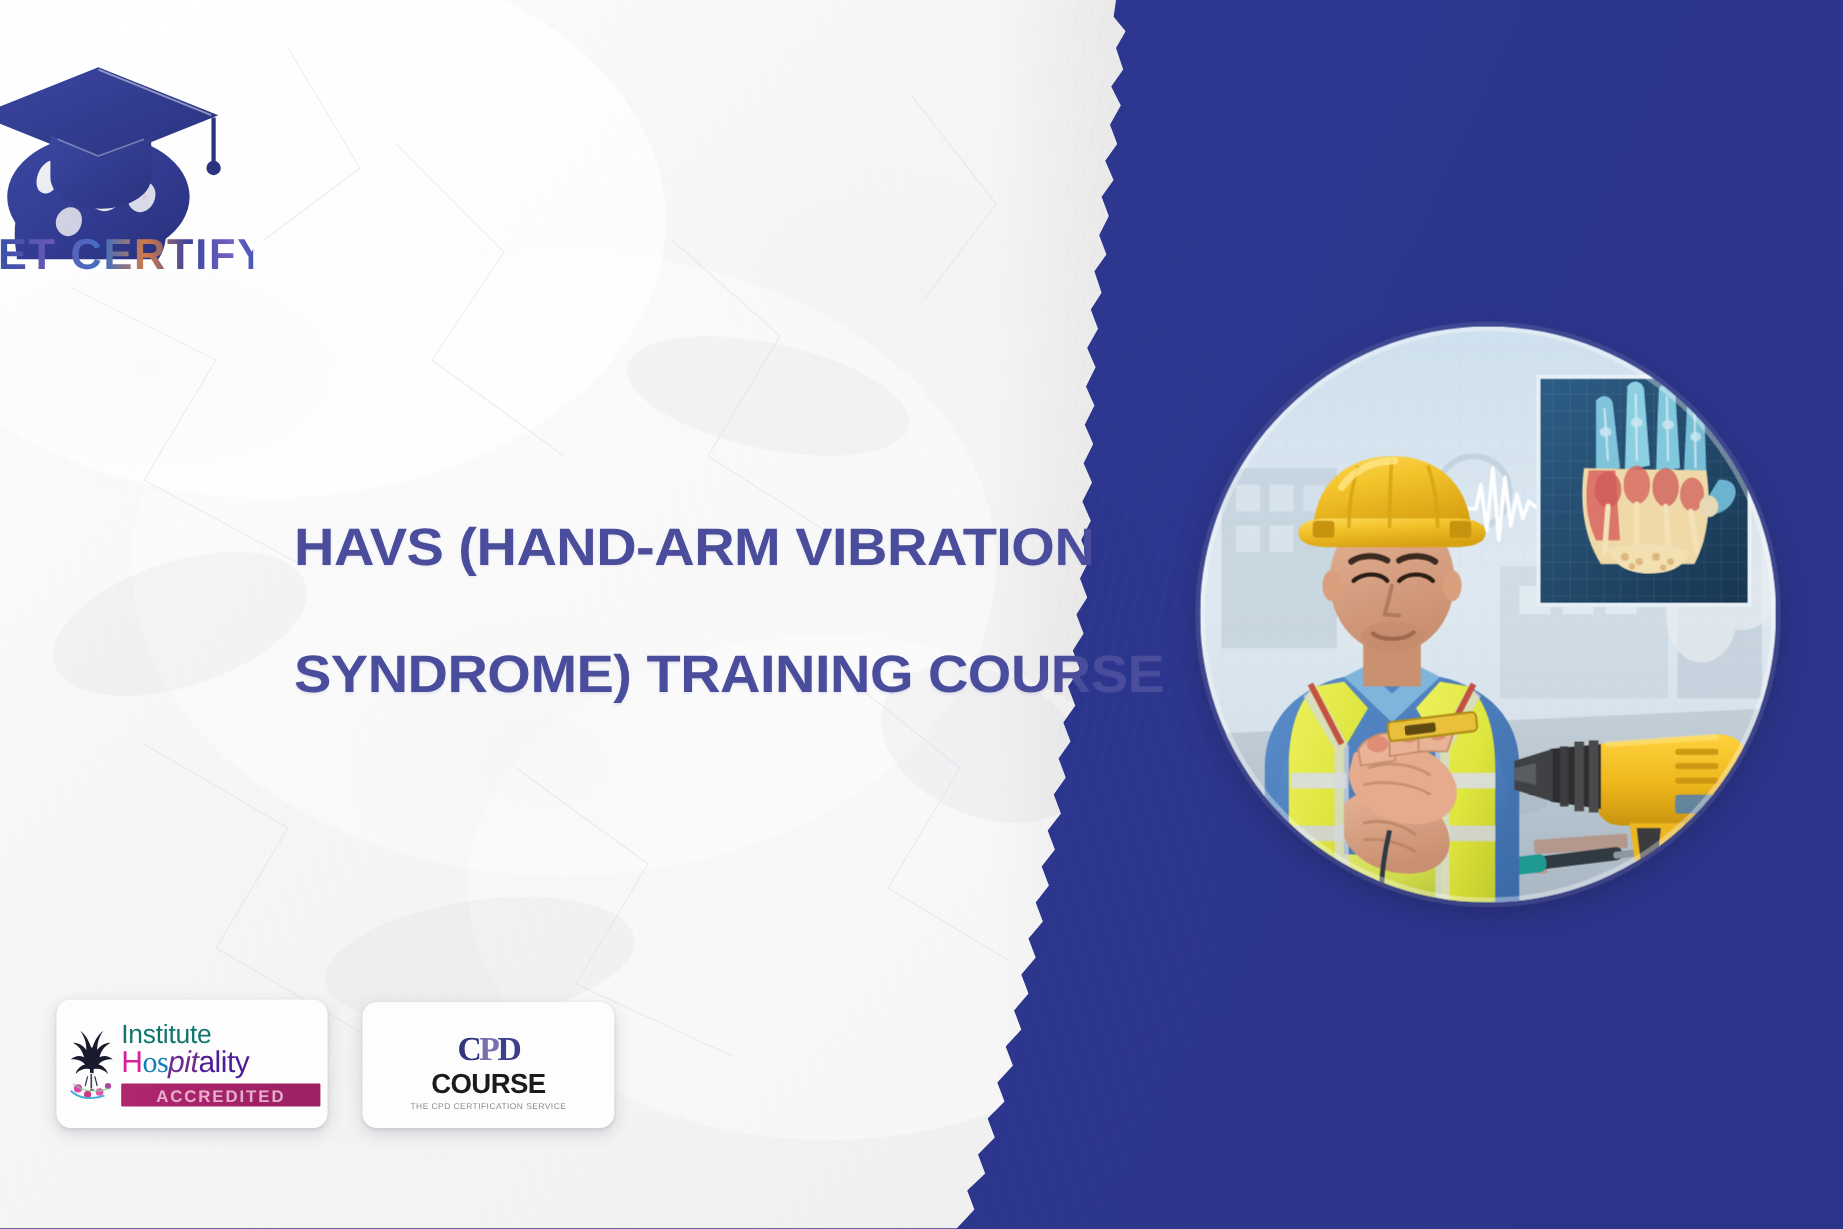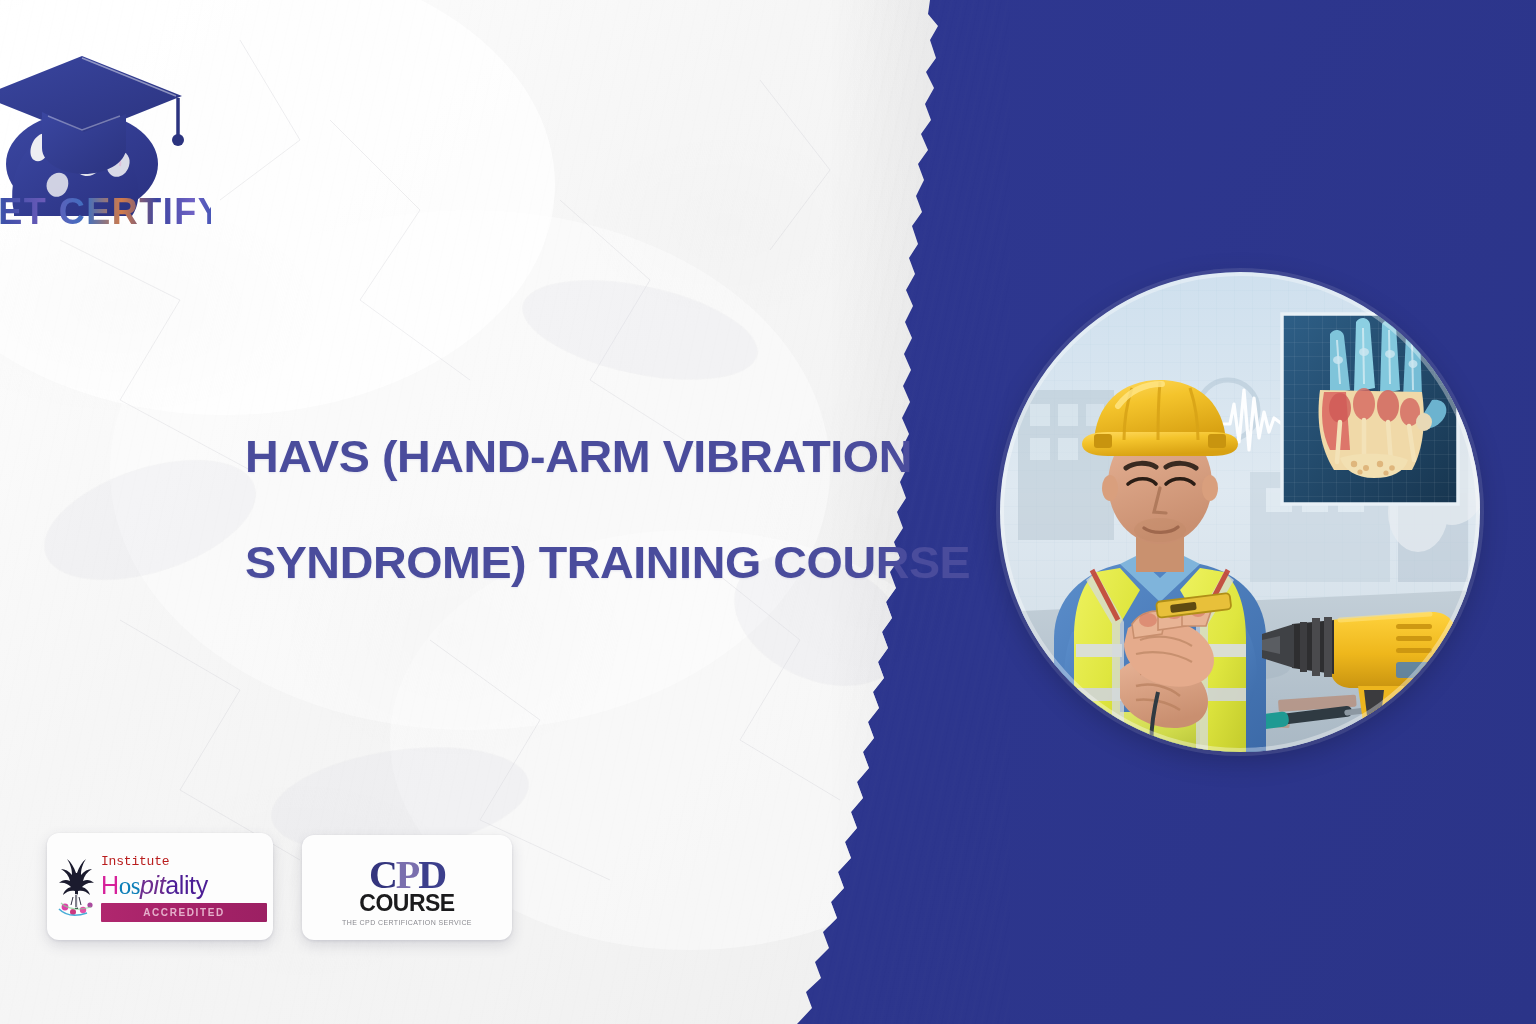"Institute" .ih-l1 { color: #b91c1c -> #0f766e; font-family: Liberation Mono, monospace -> Liberation Sans, sans-serif; font-size: 13px -> 22px }
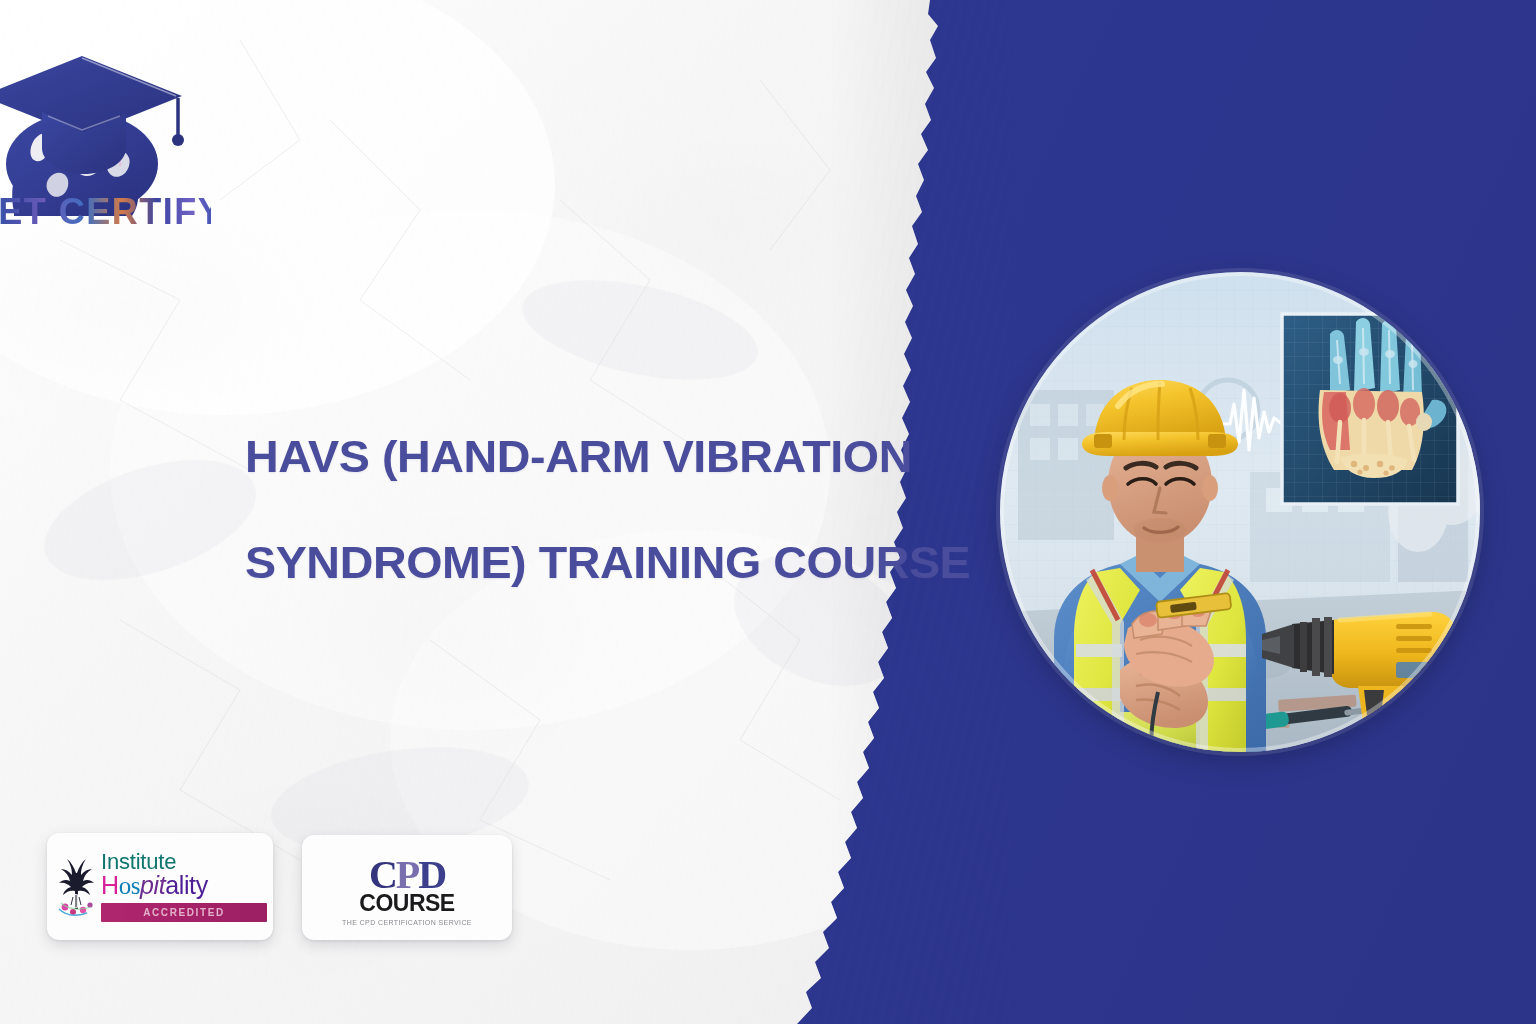"CPD" .cpd-letters { font-size: 40px -> 28px }
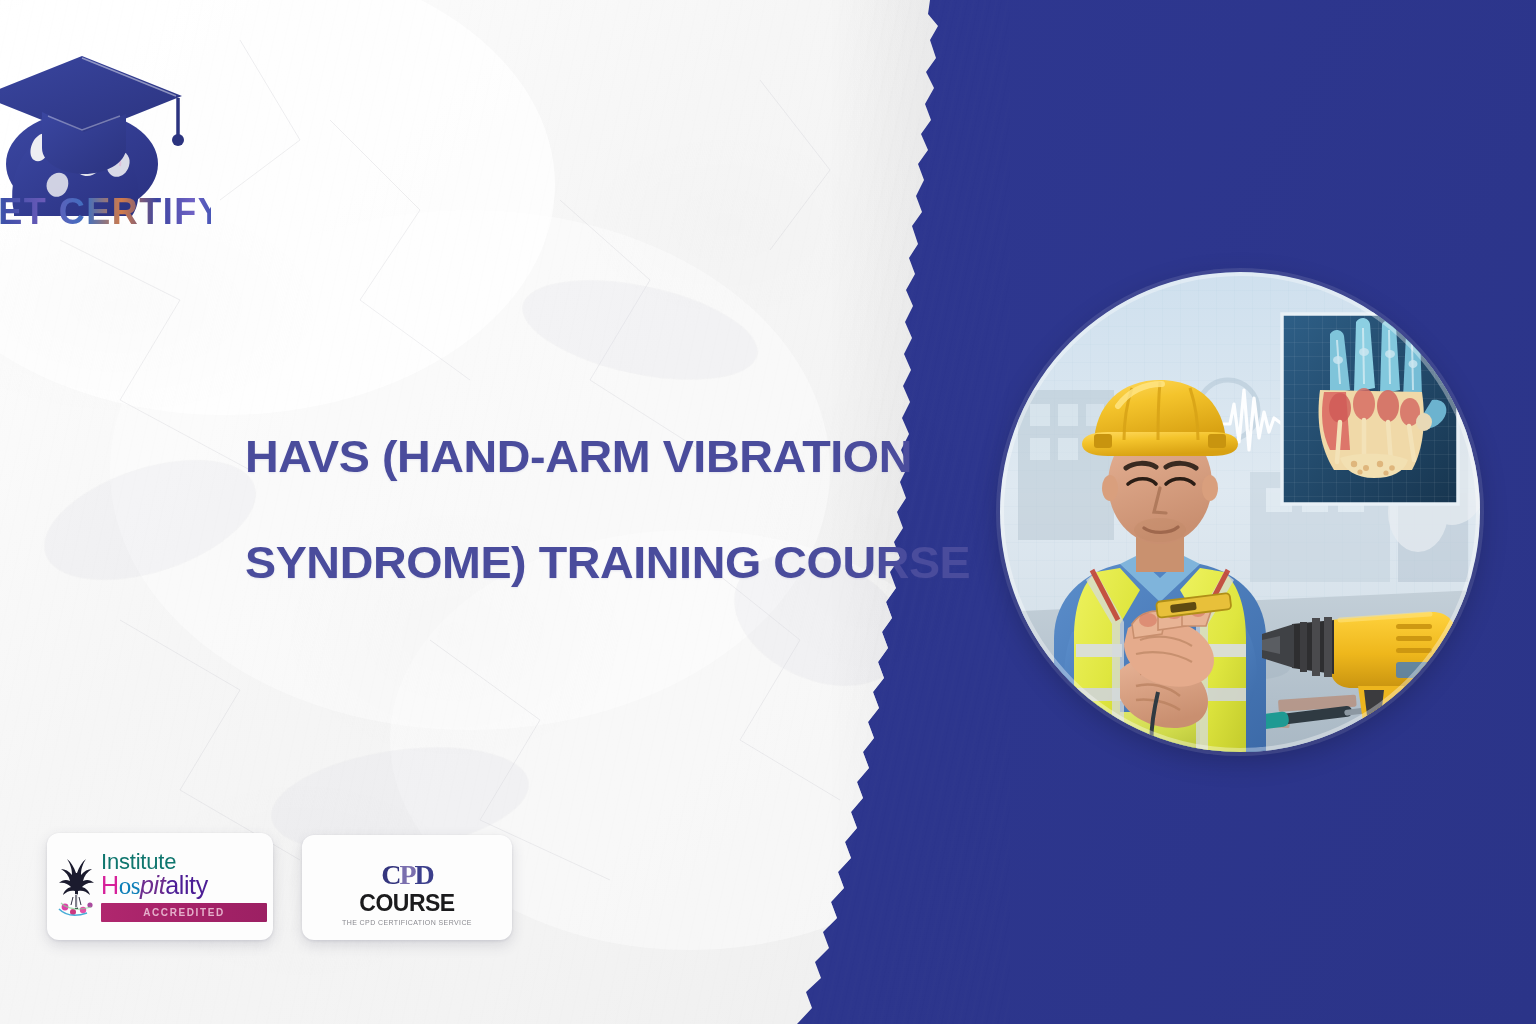"ACCREDITED" .ih-bar span { font-size: 10px -> 14px }
